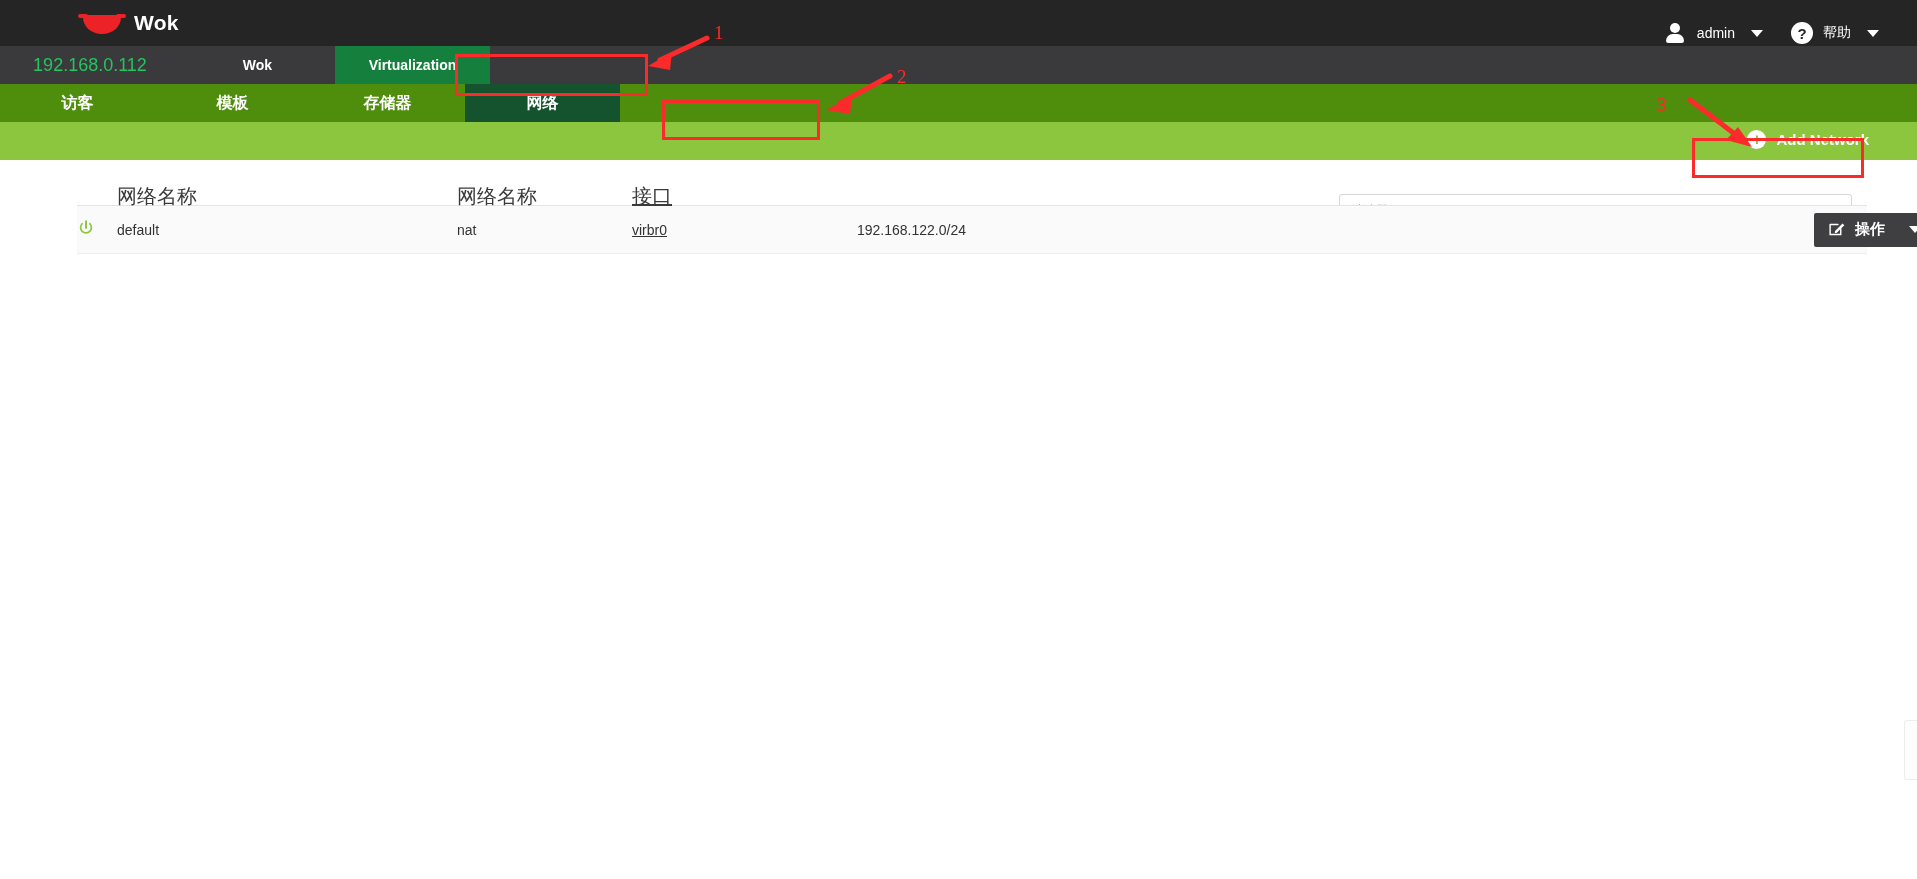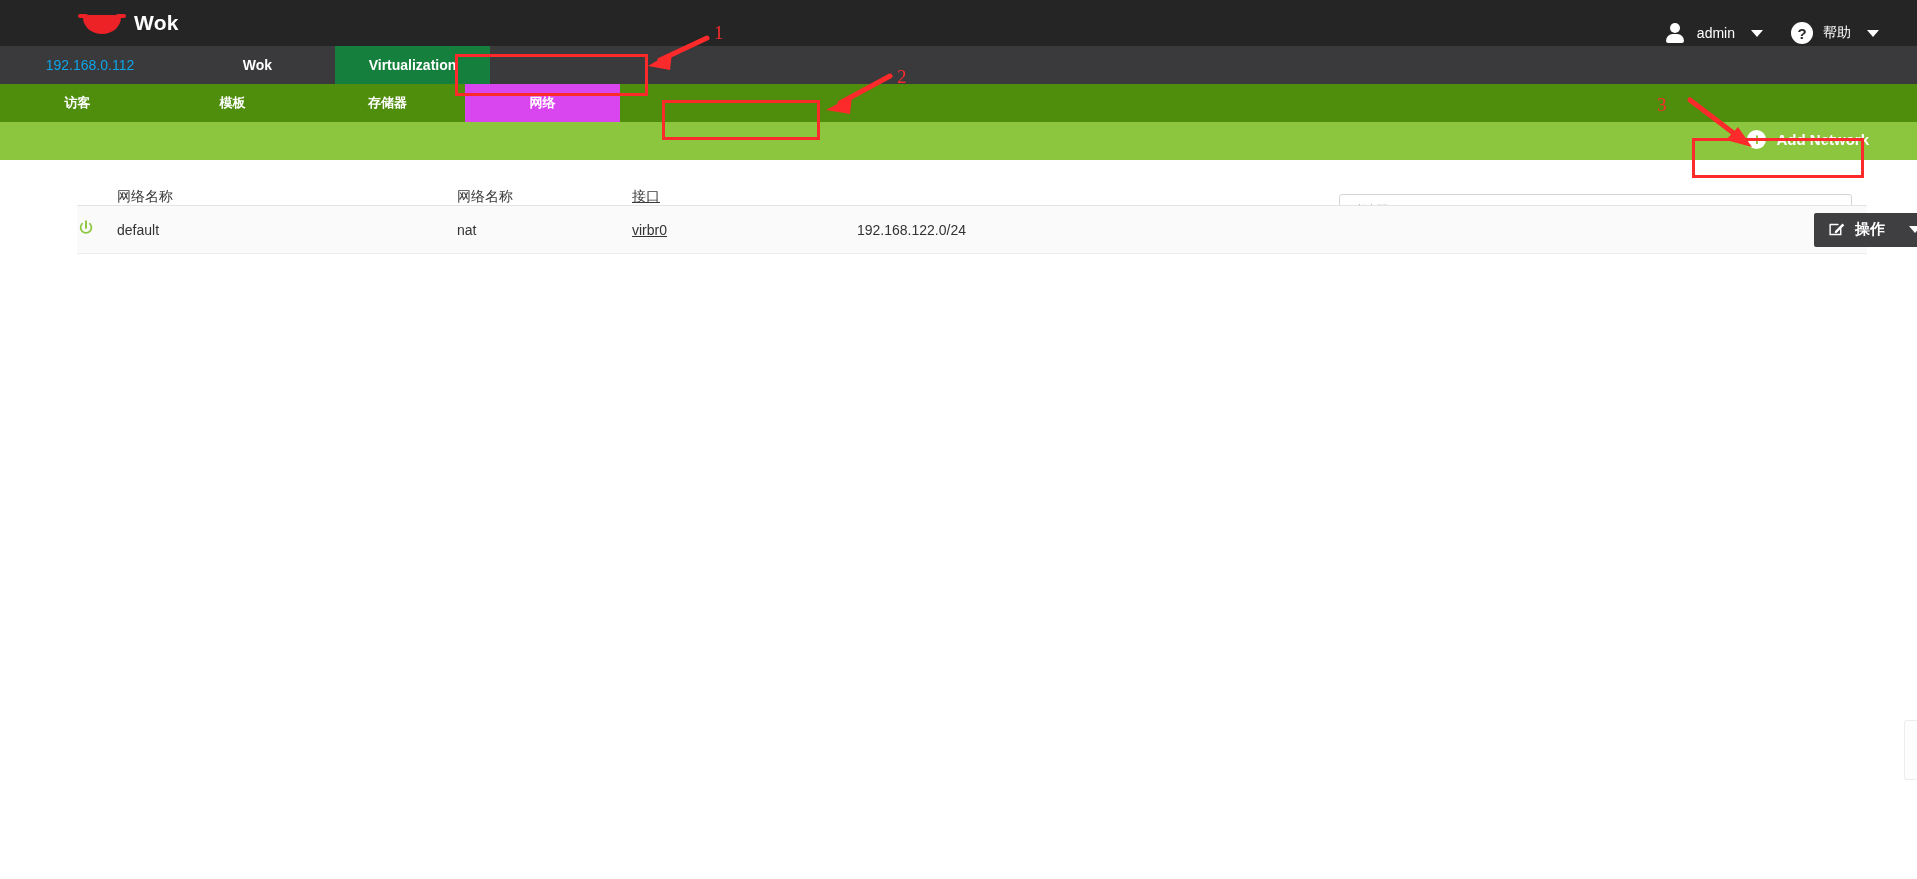"192.168.0.112" .appnav-host { color: #0ea5e9 -> #22c55e; font-size: 14px -> 18px }
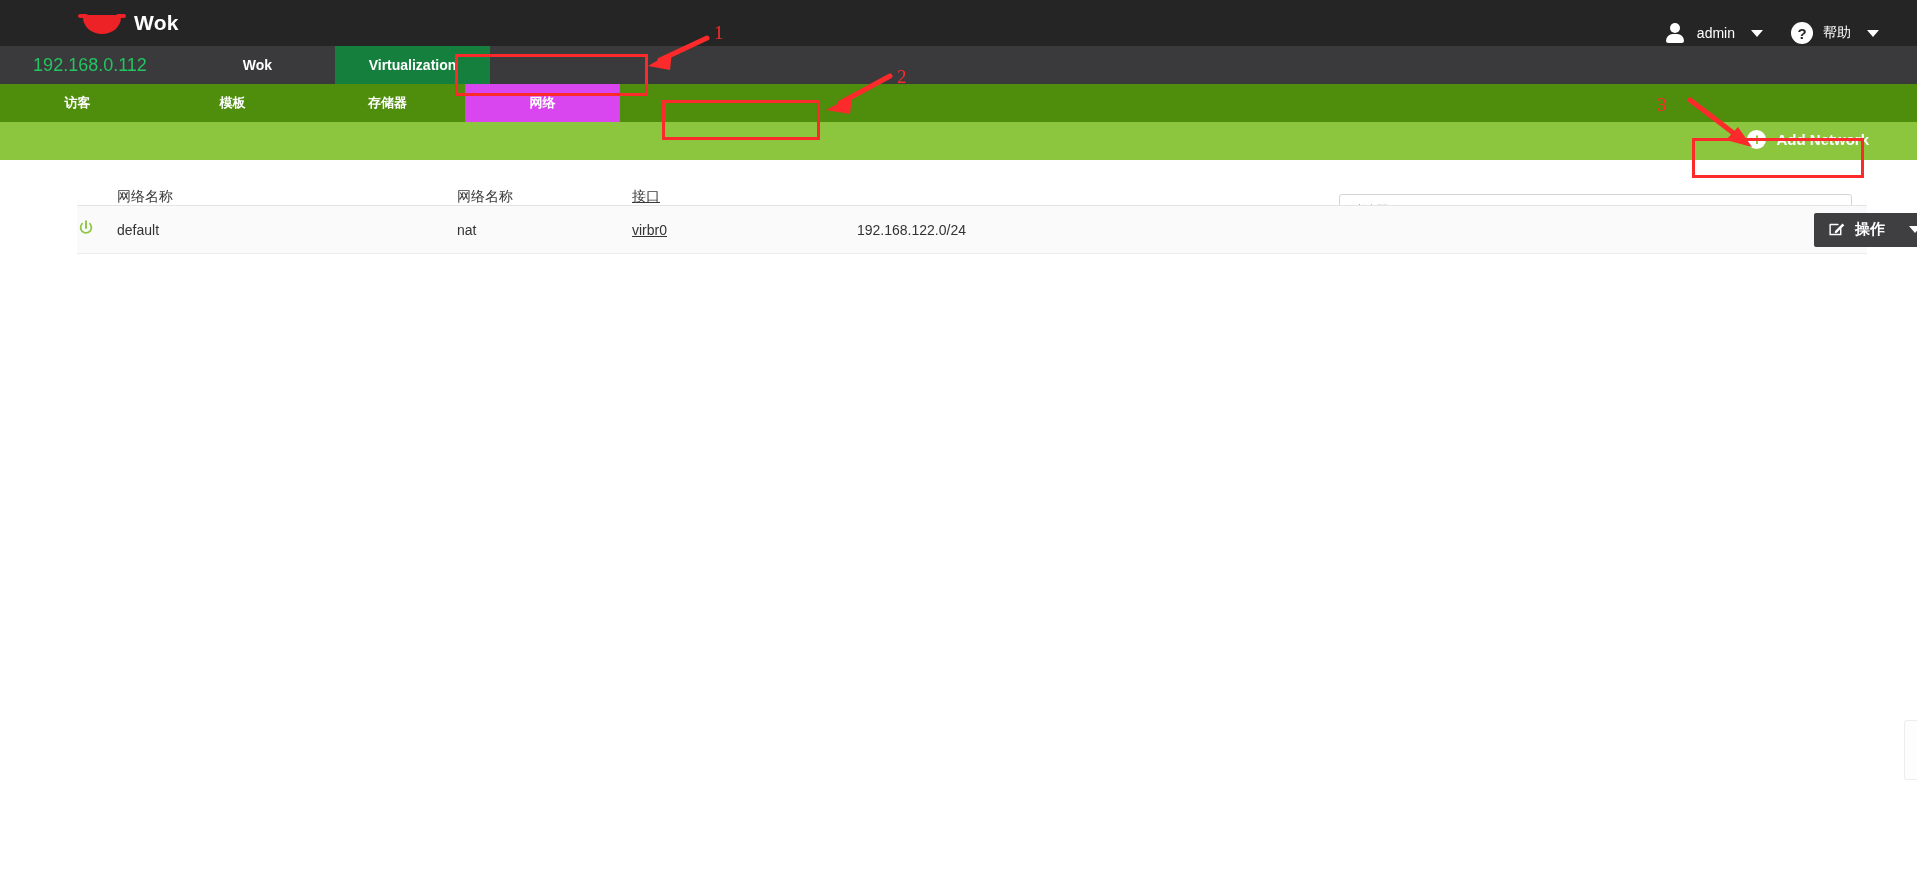"访客" .tab { font-size: 13px -> 16px }
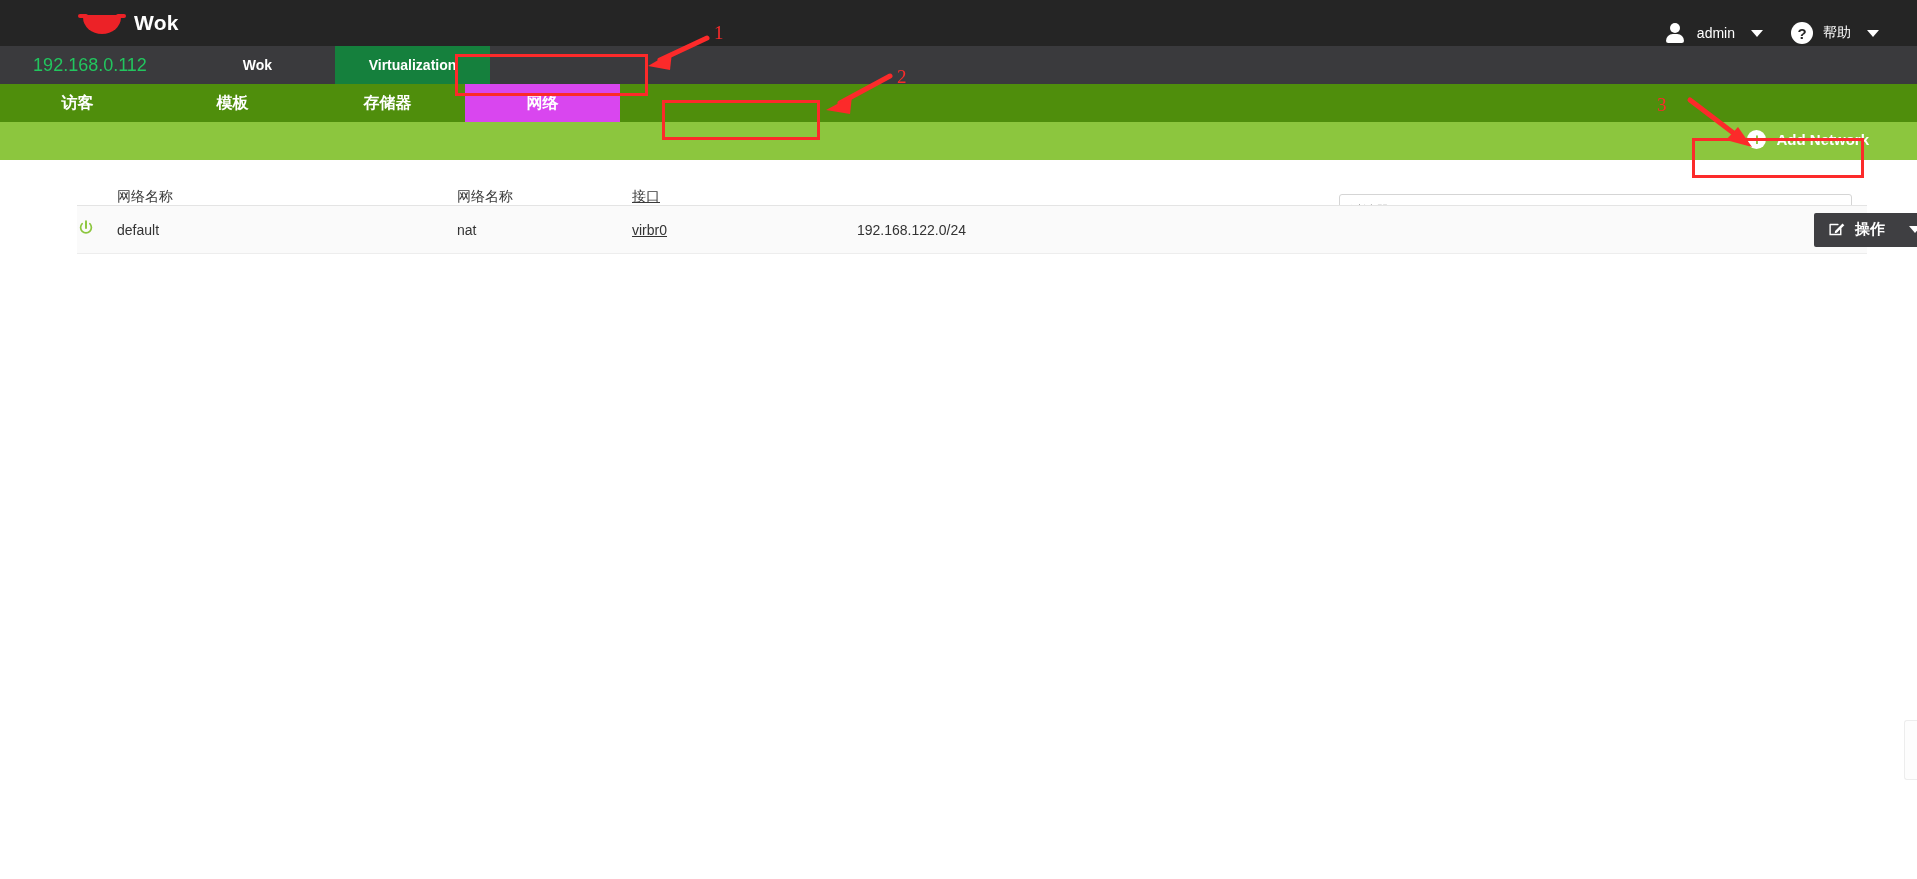"网络" .tab.active { background: #d946ef -> #14532d }
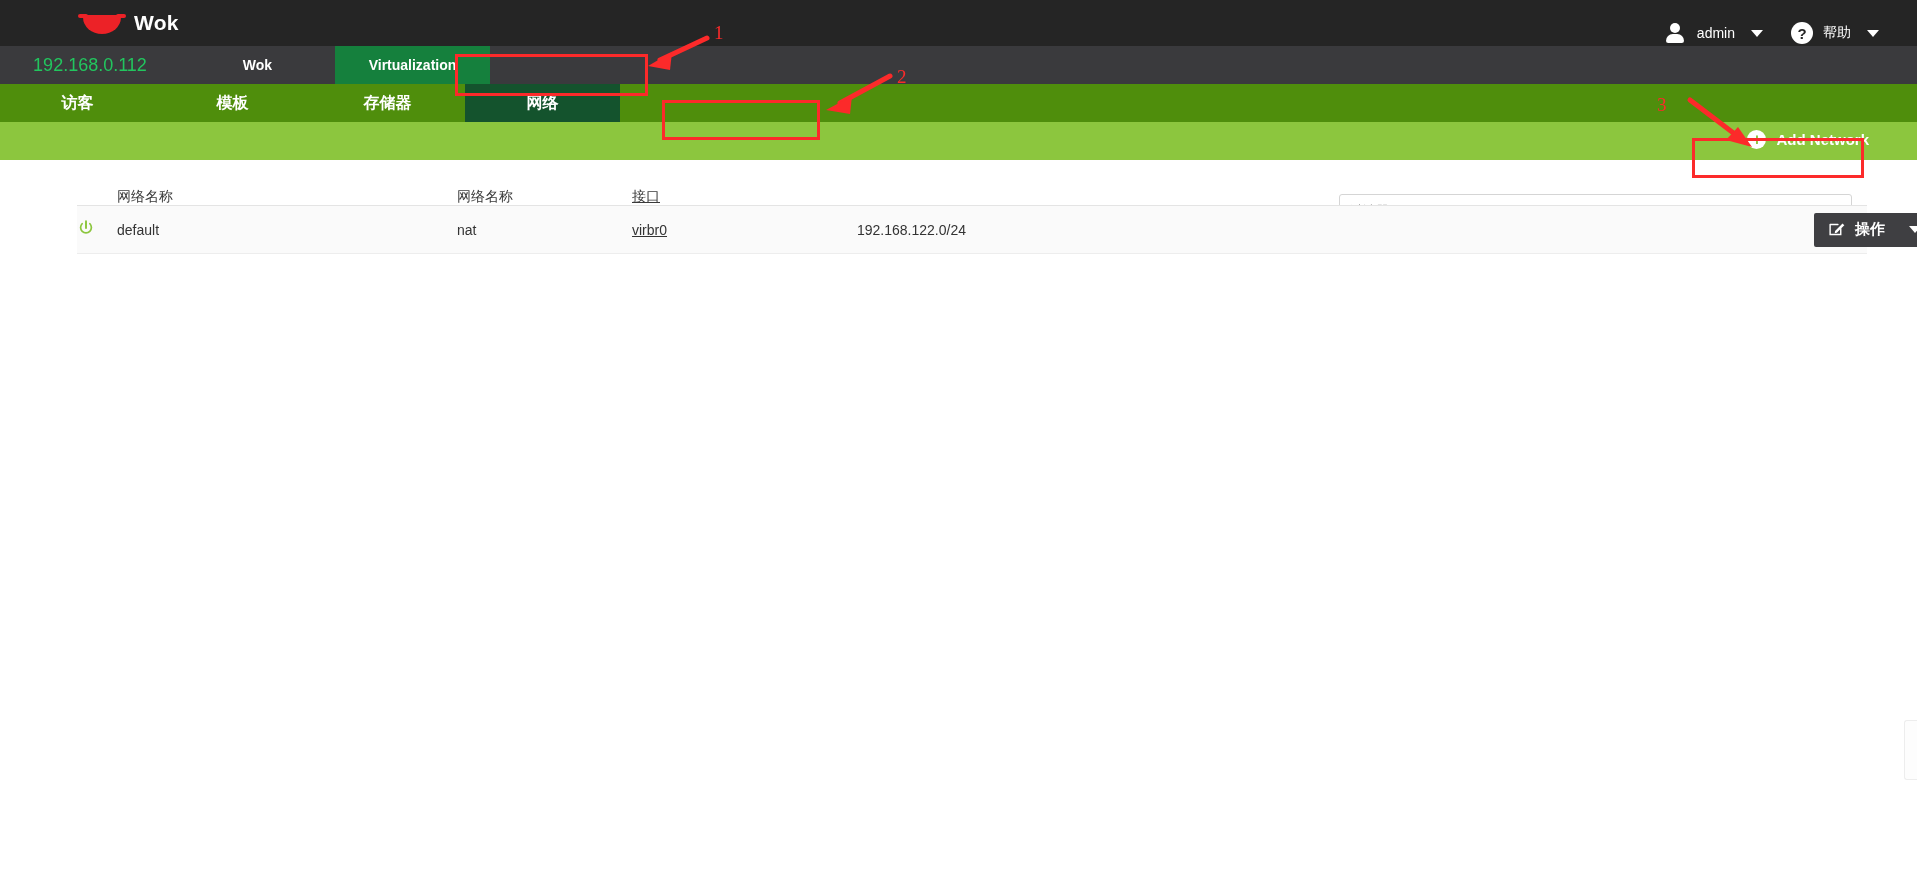"网络名称" .thead { font-size: 14px -> 20px }
